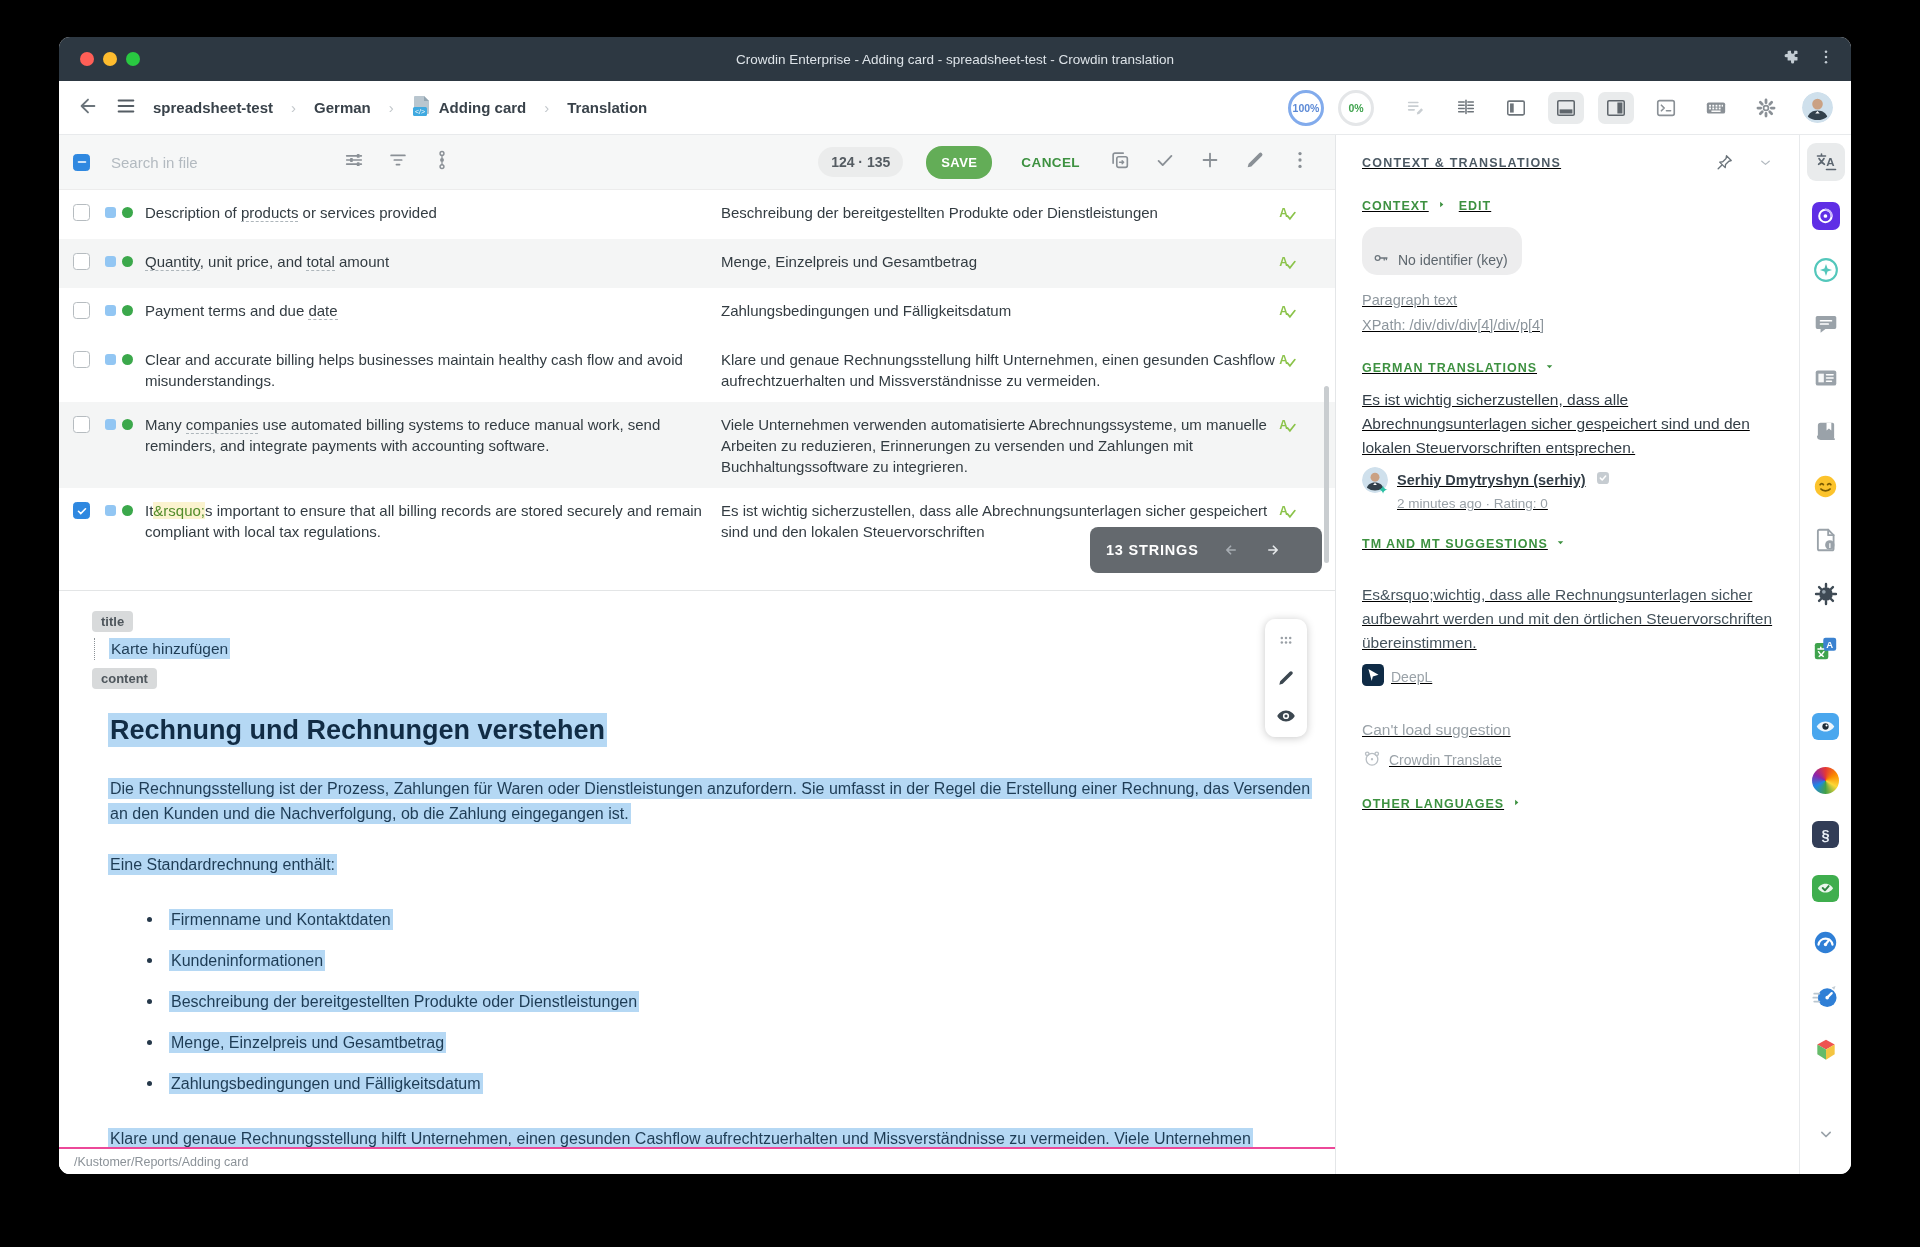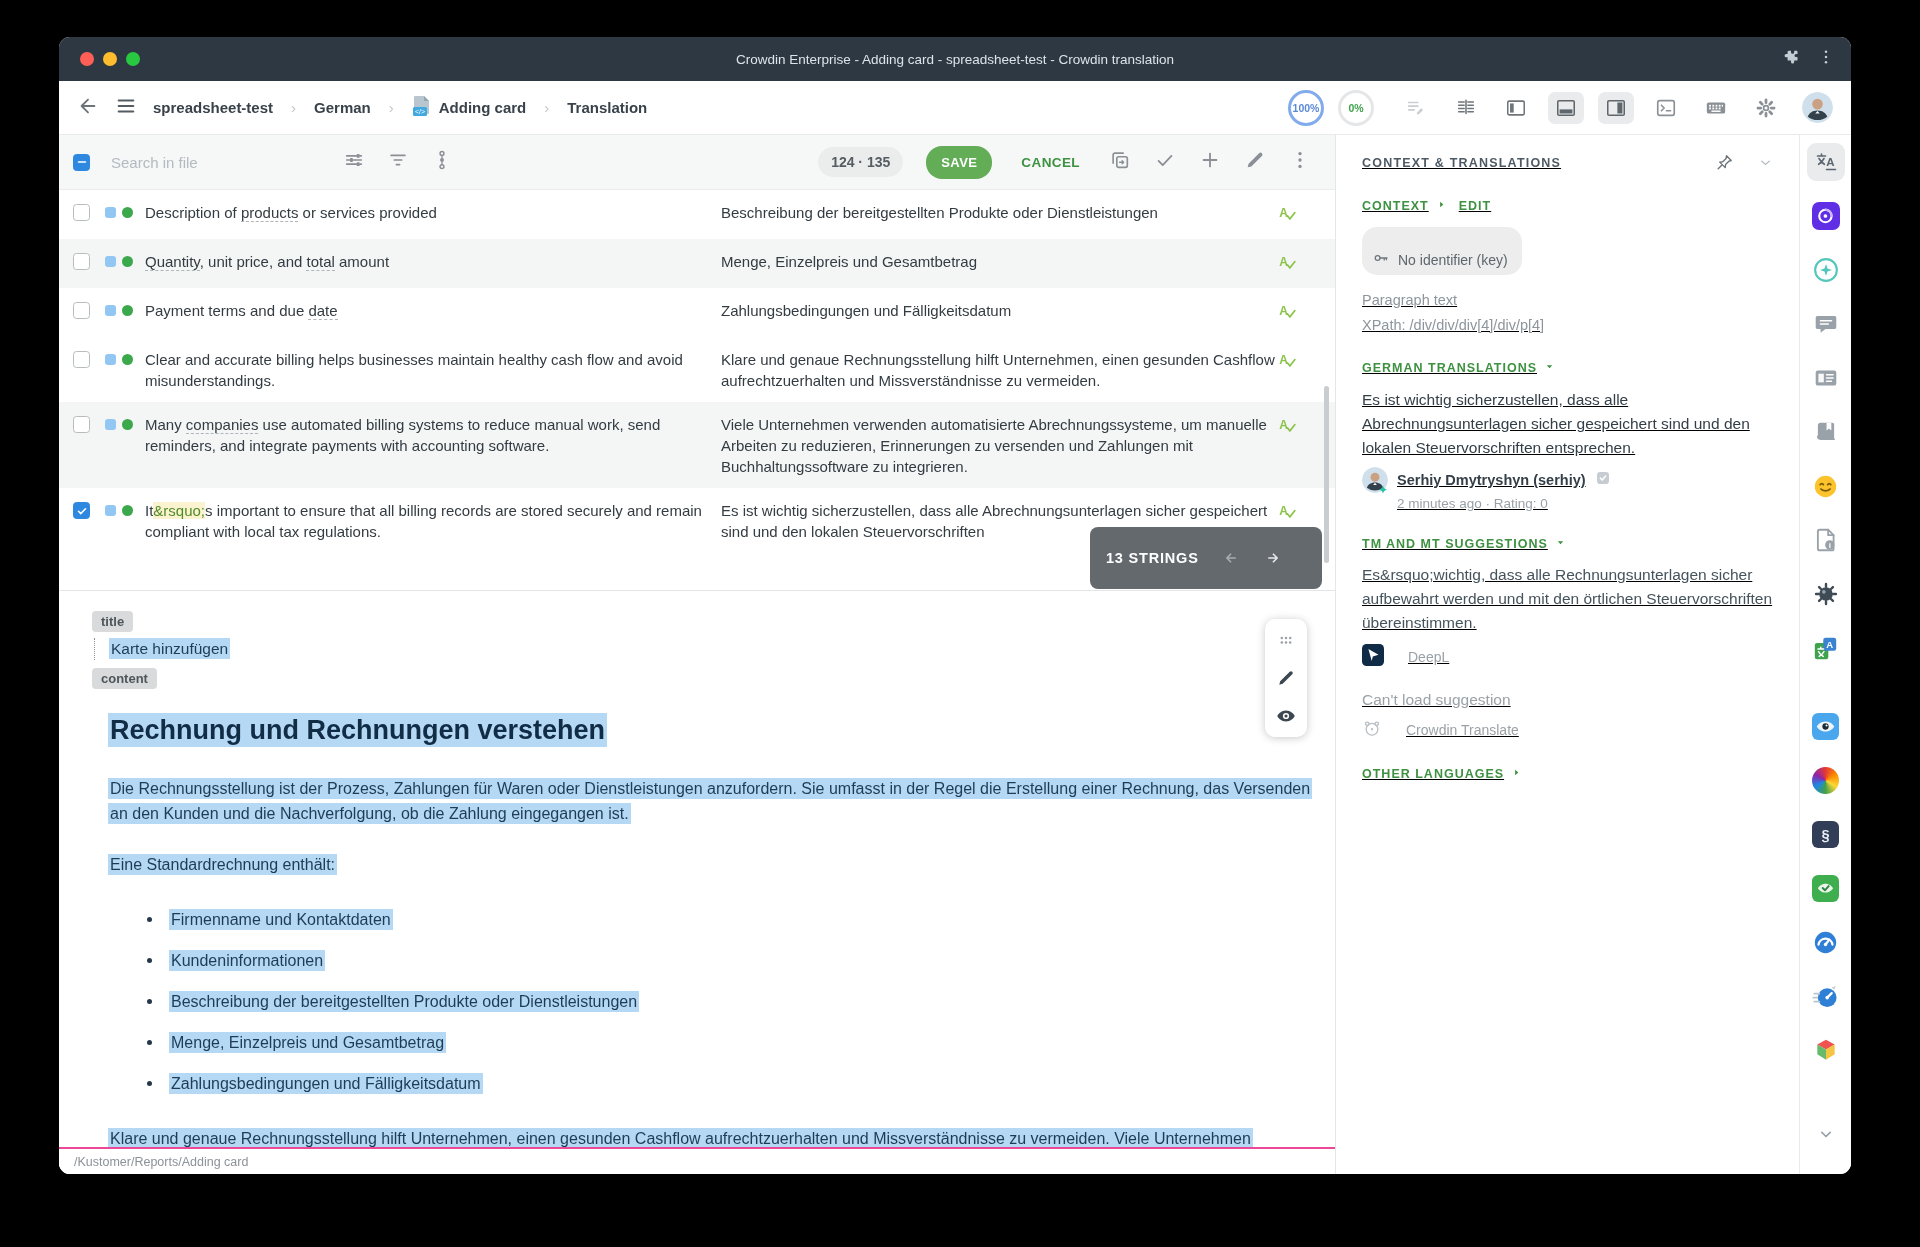"13 STRINGS" .ovl { height: 62px -> 46px }
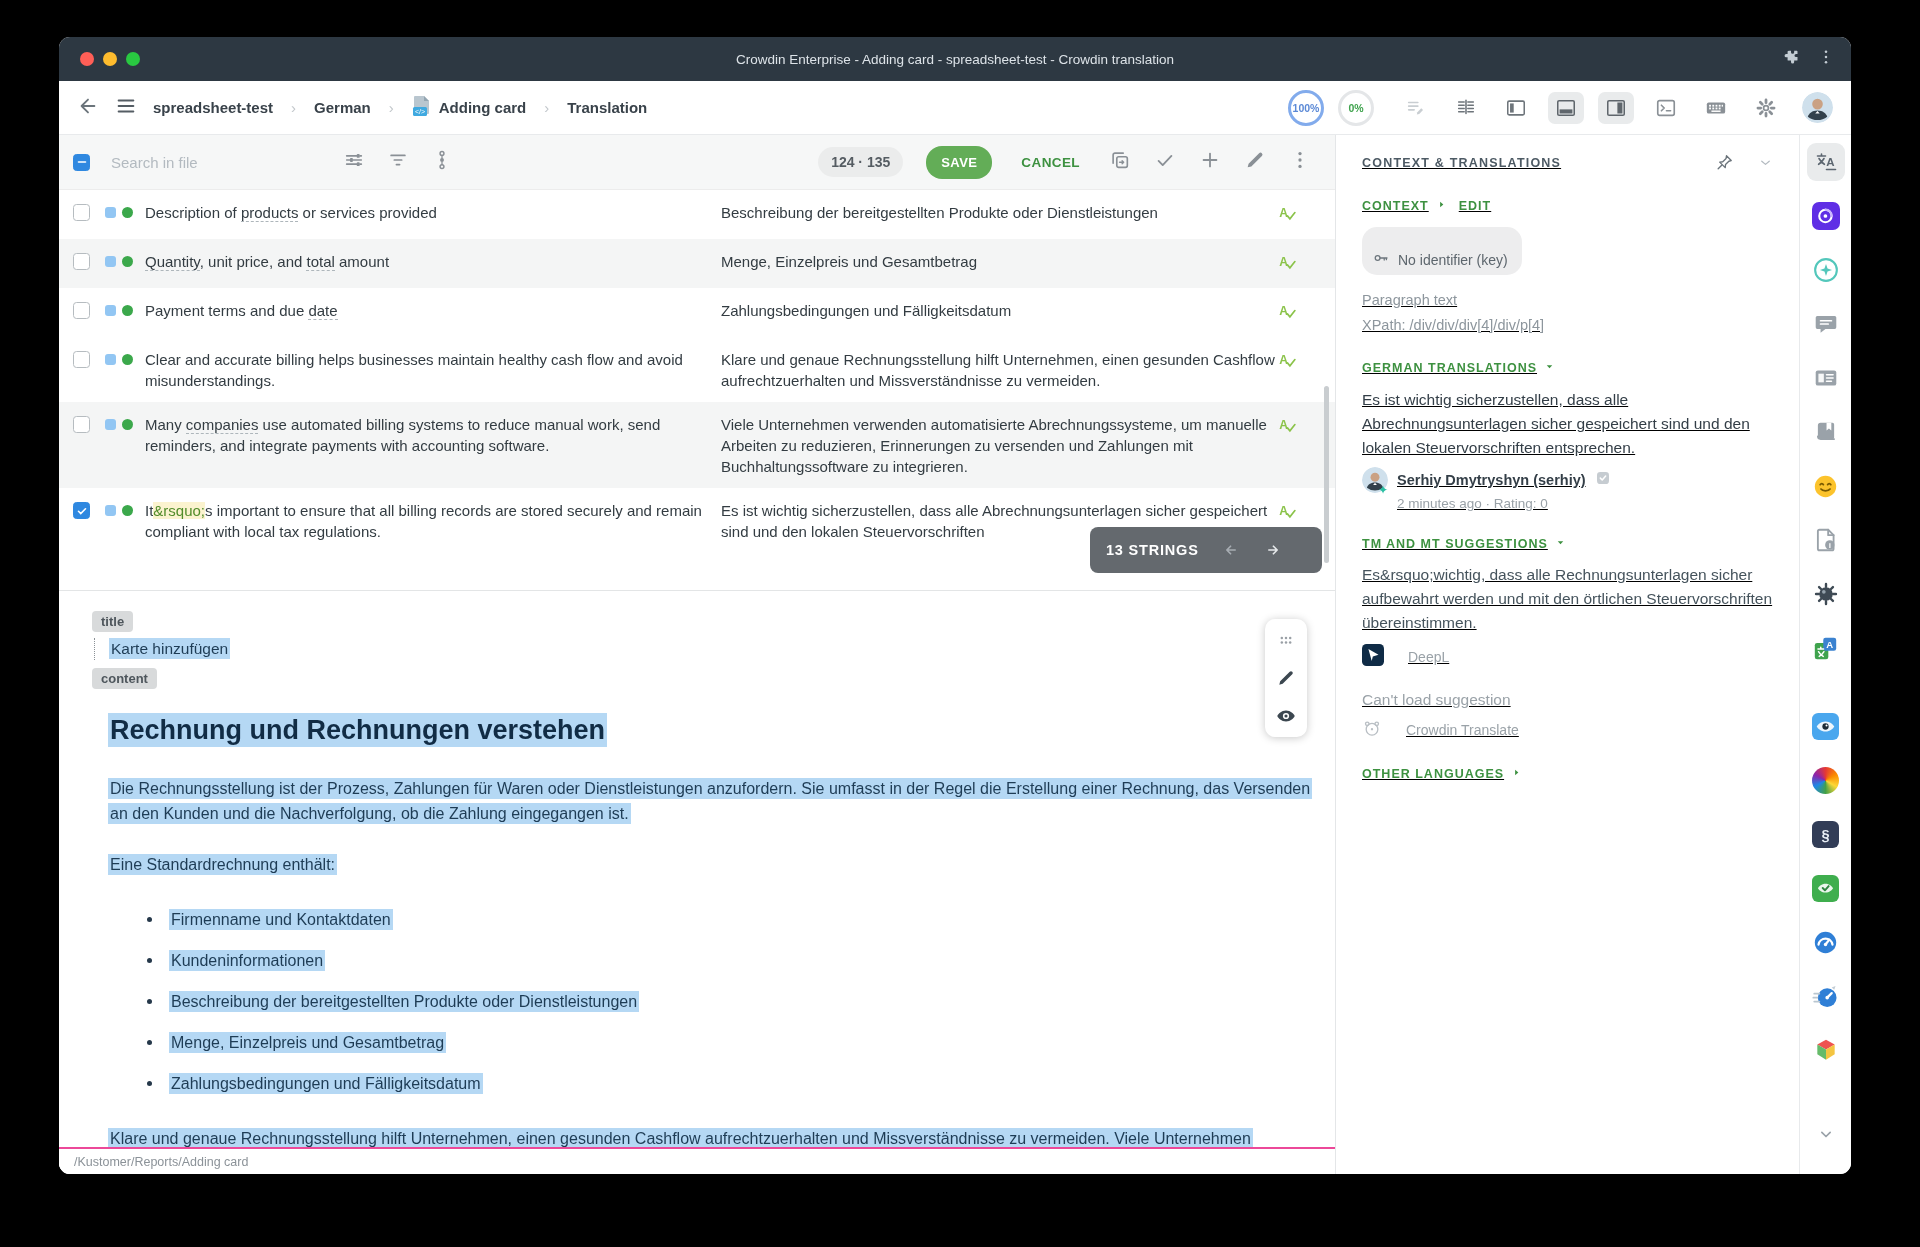"Es&rsquo;wichtig, dass alle" .sugg { margin-top: 12px -> 32px }
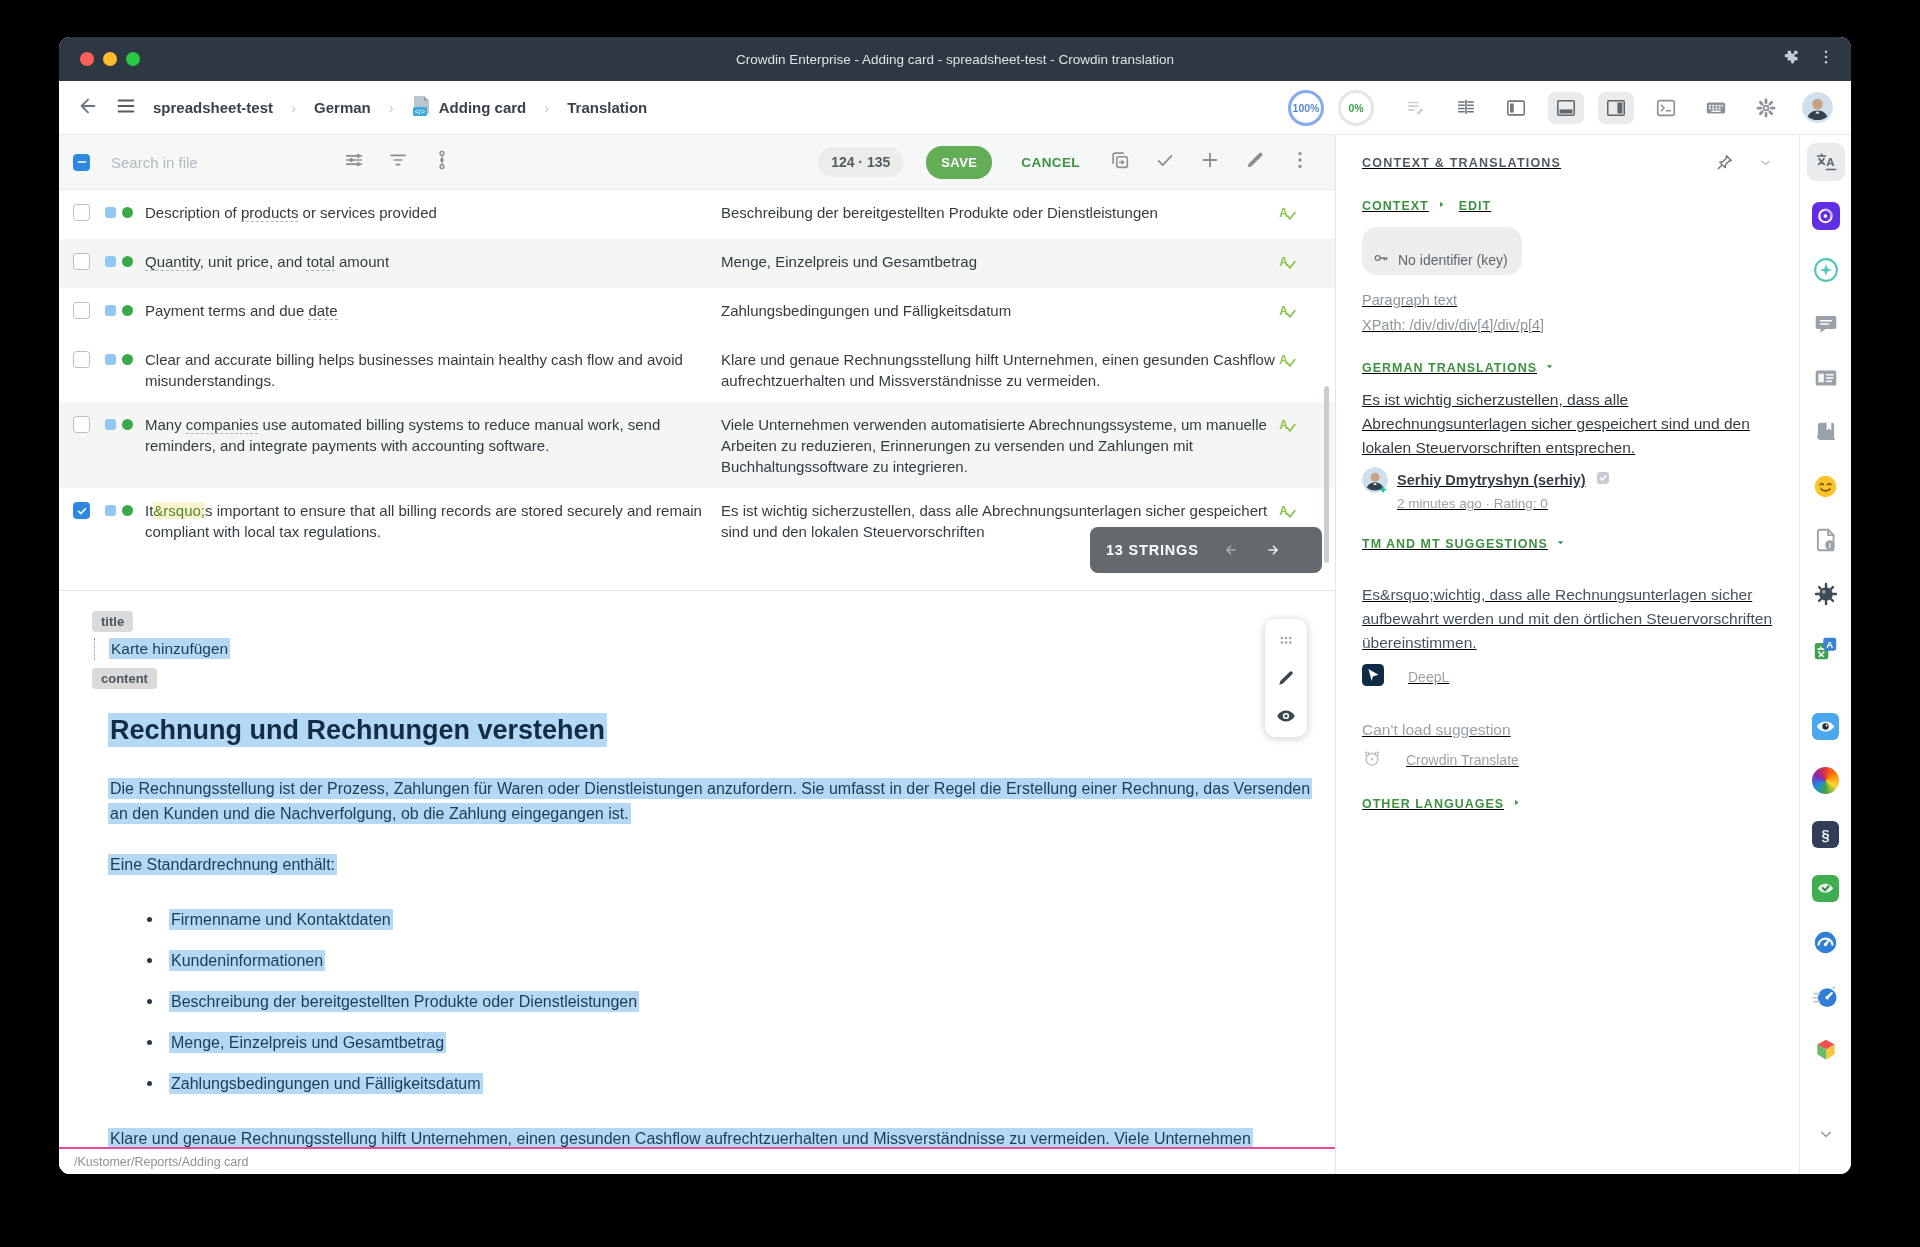"DeepL" .provrow { gap: 24px -> 7px }
